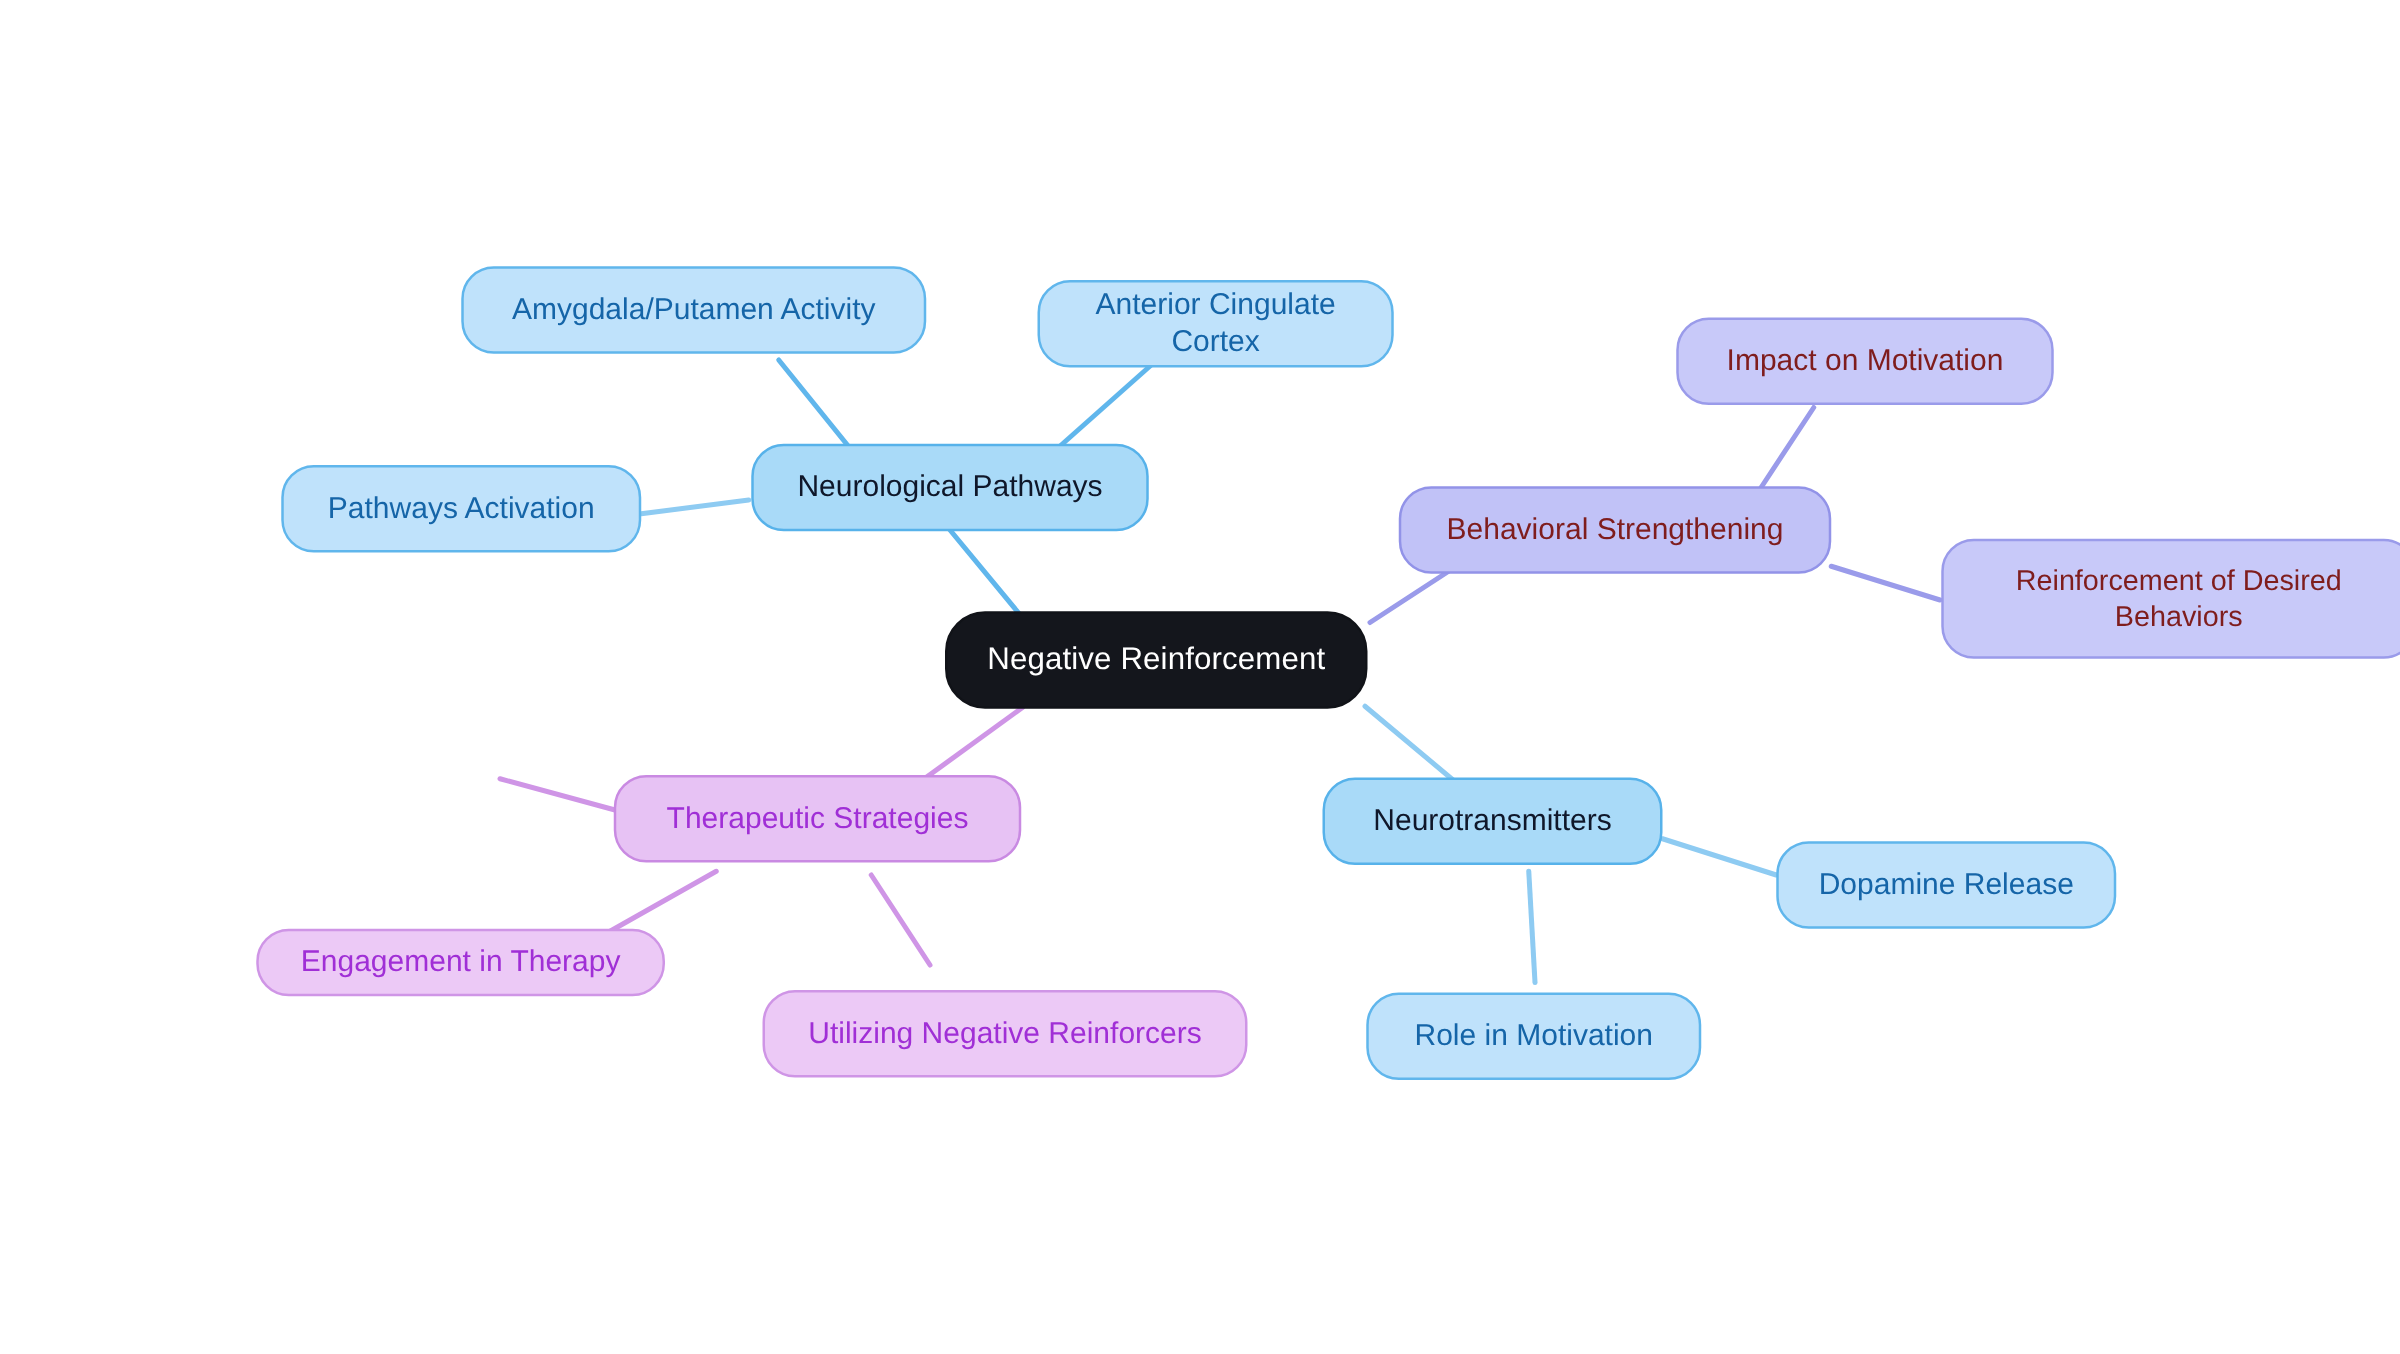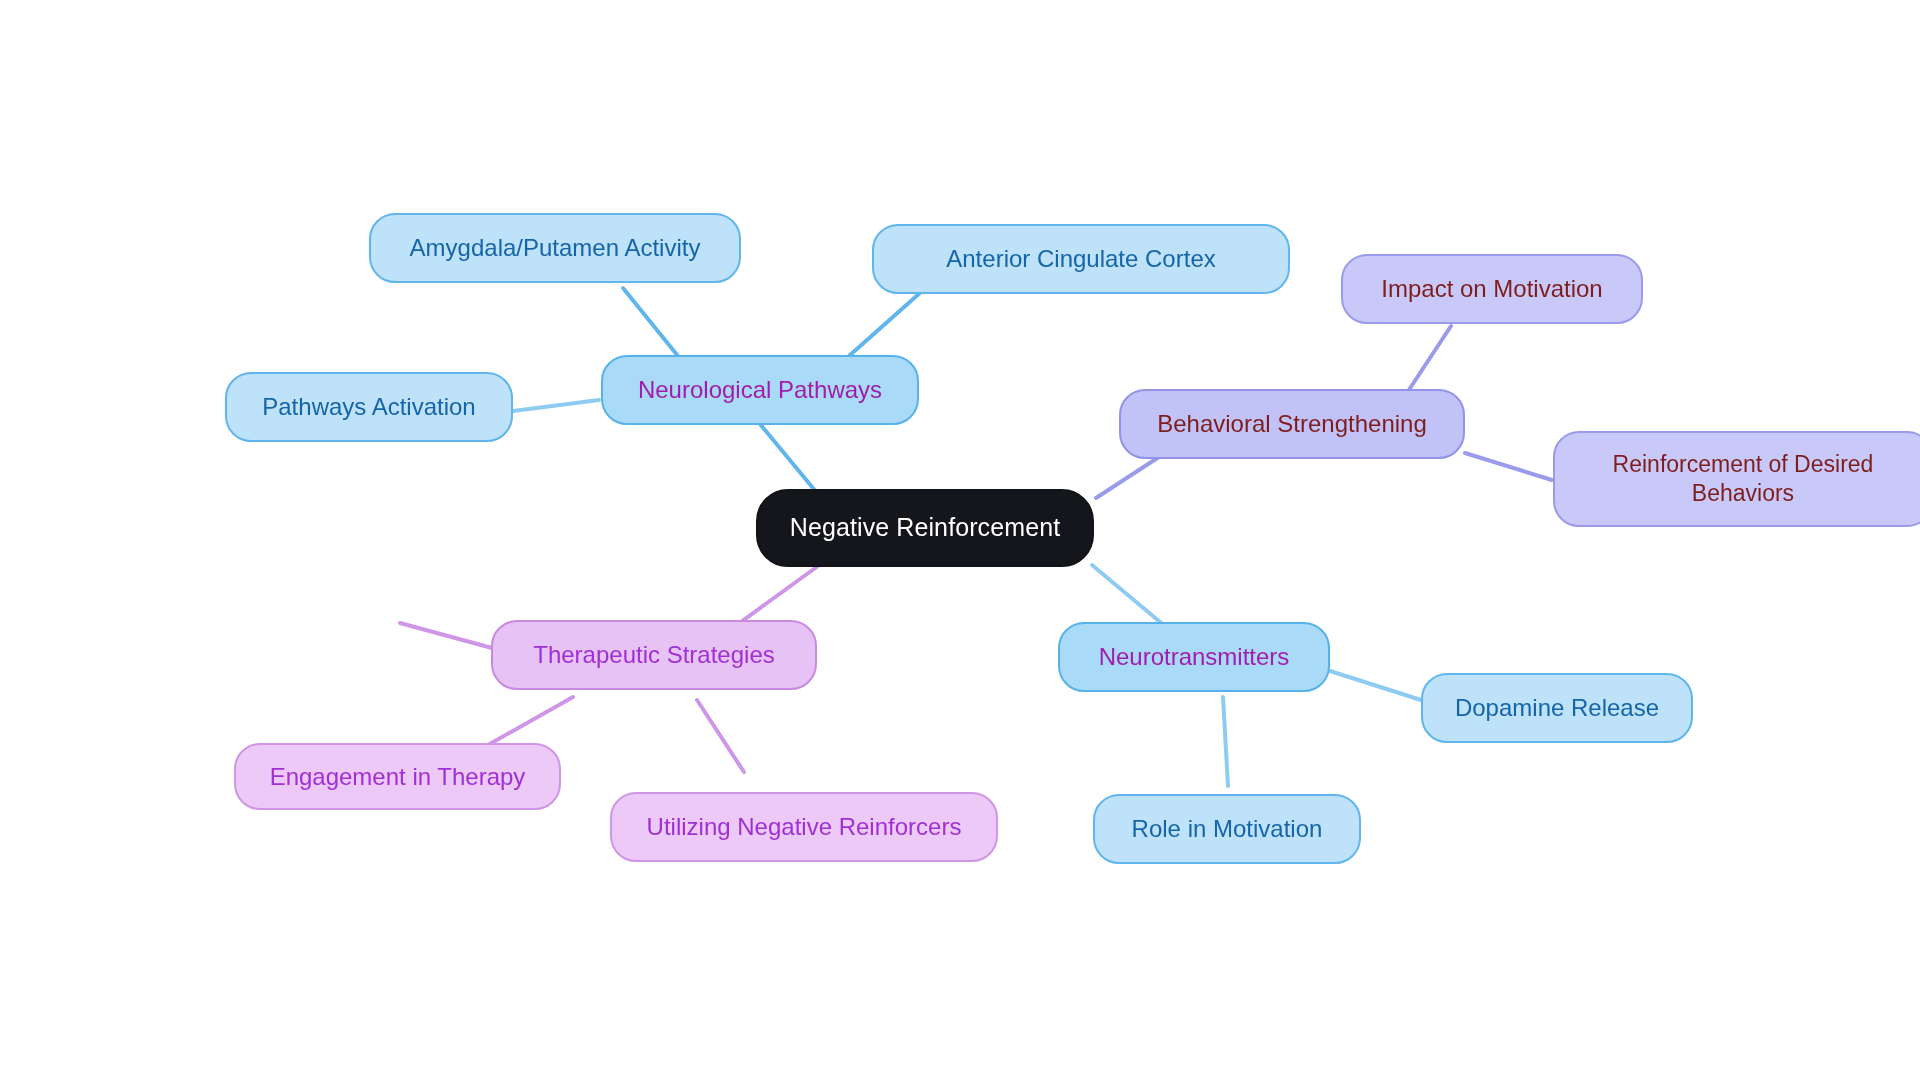"Anterior Cingulate Cortex" div.node { margin-left: 42px -> none; width: 418px -> 285px }
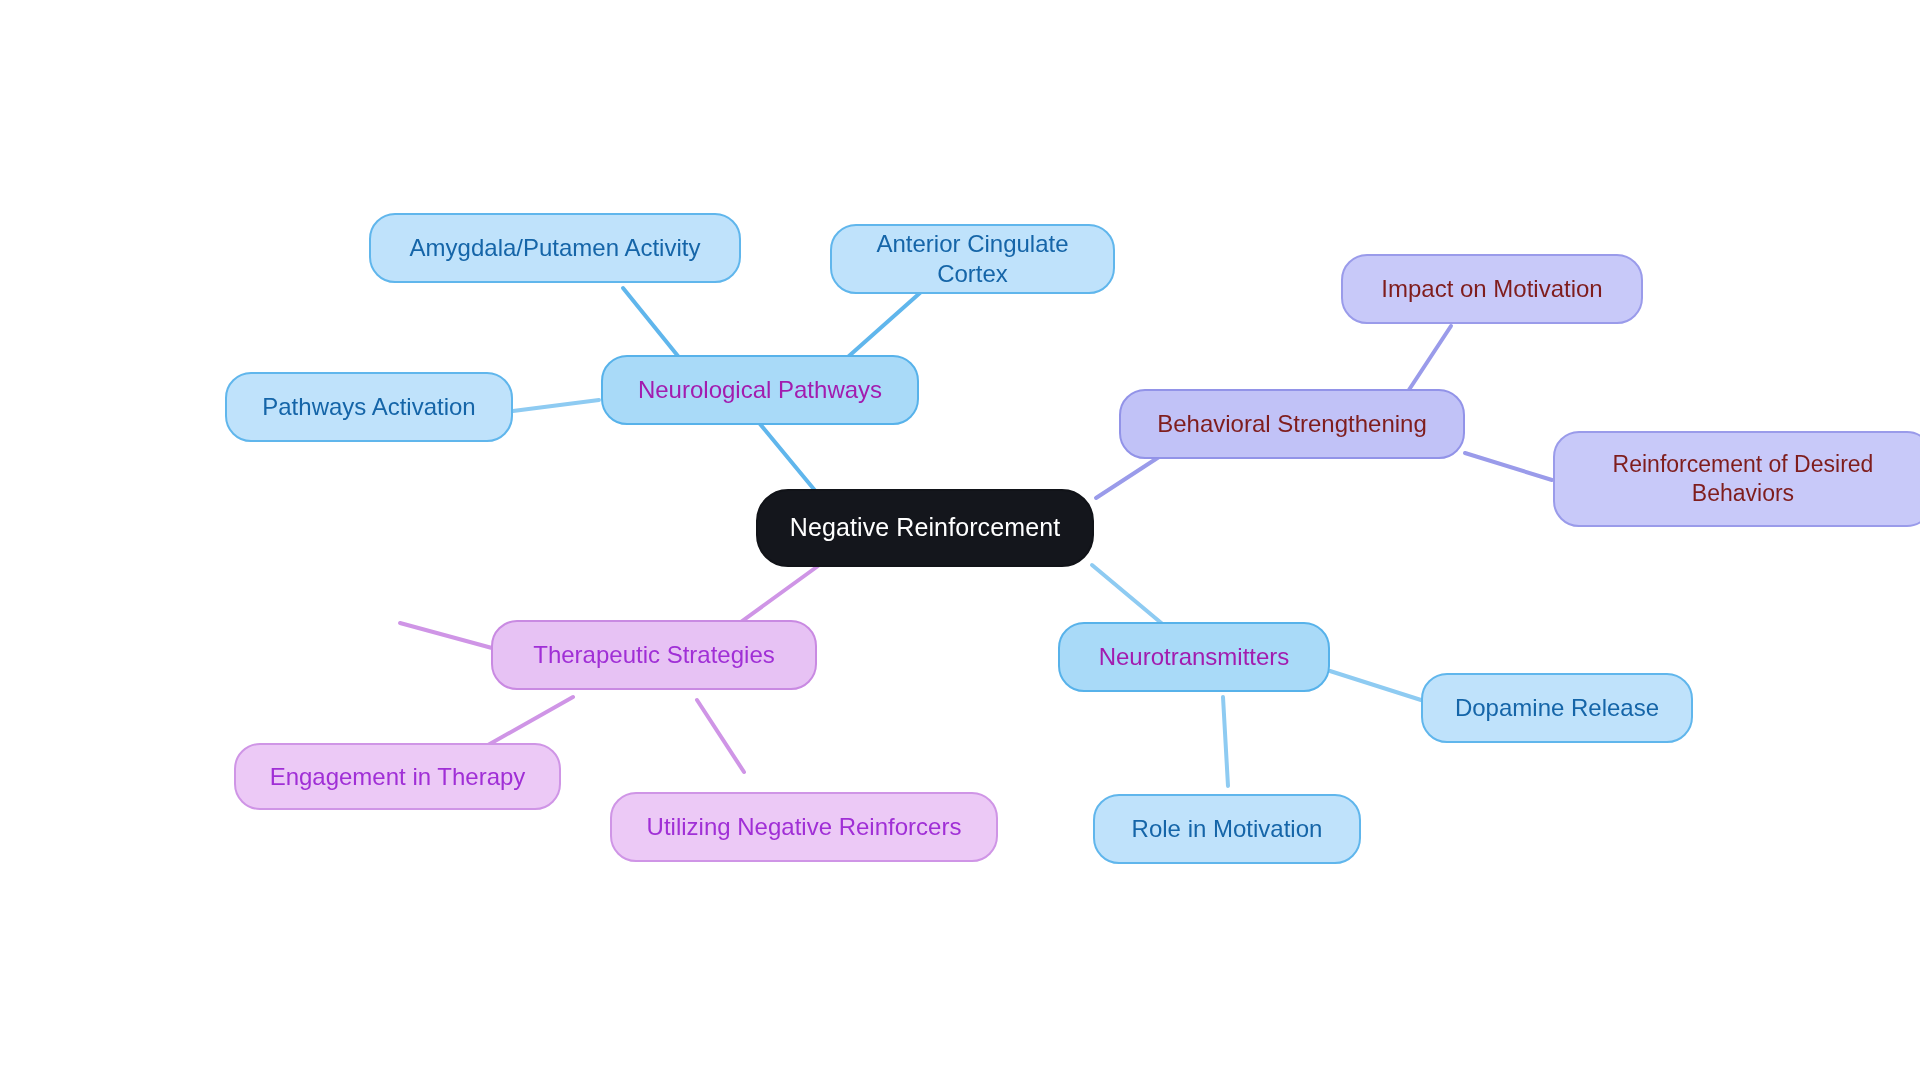"Neurological Pathways" .node.blue-branch { color: #a21caf -> #0f172a }
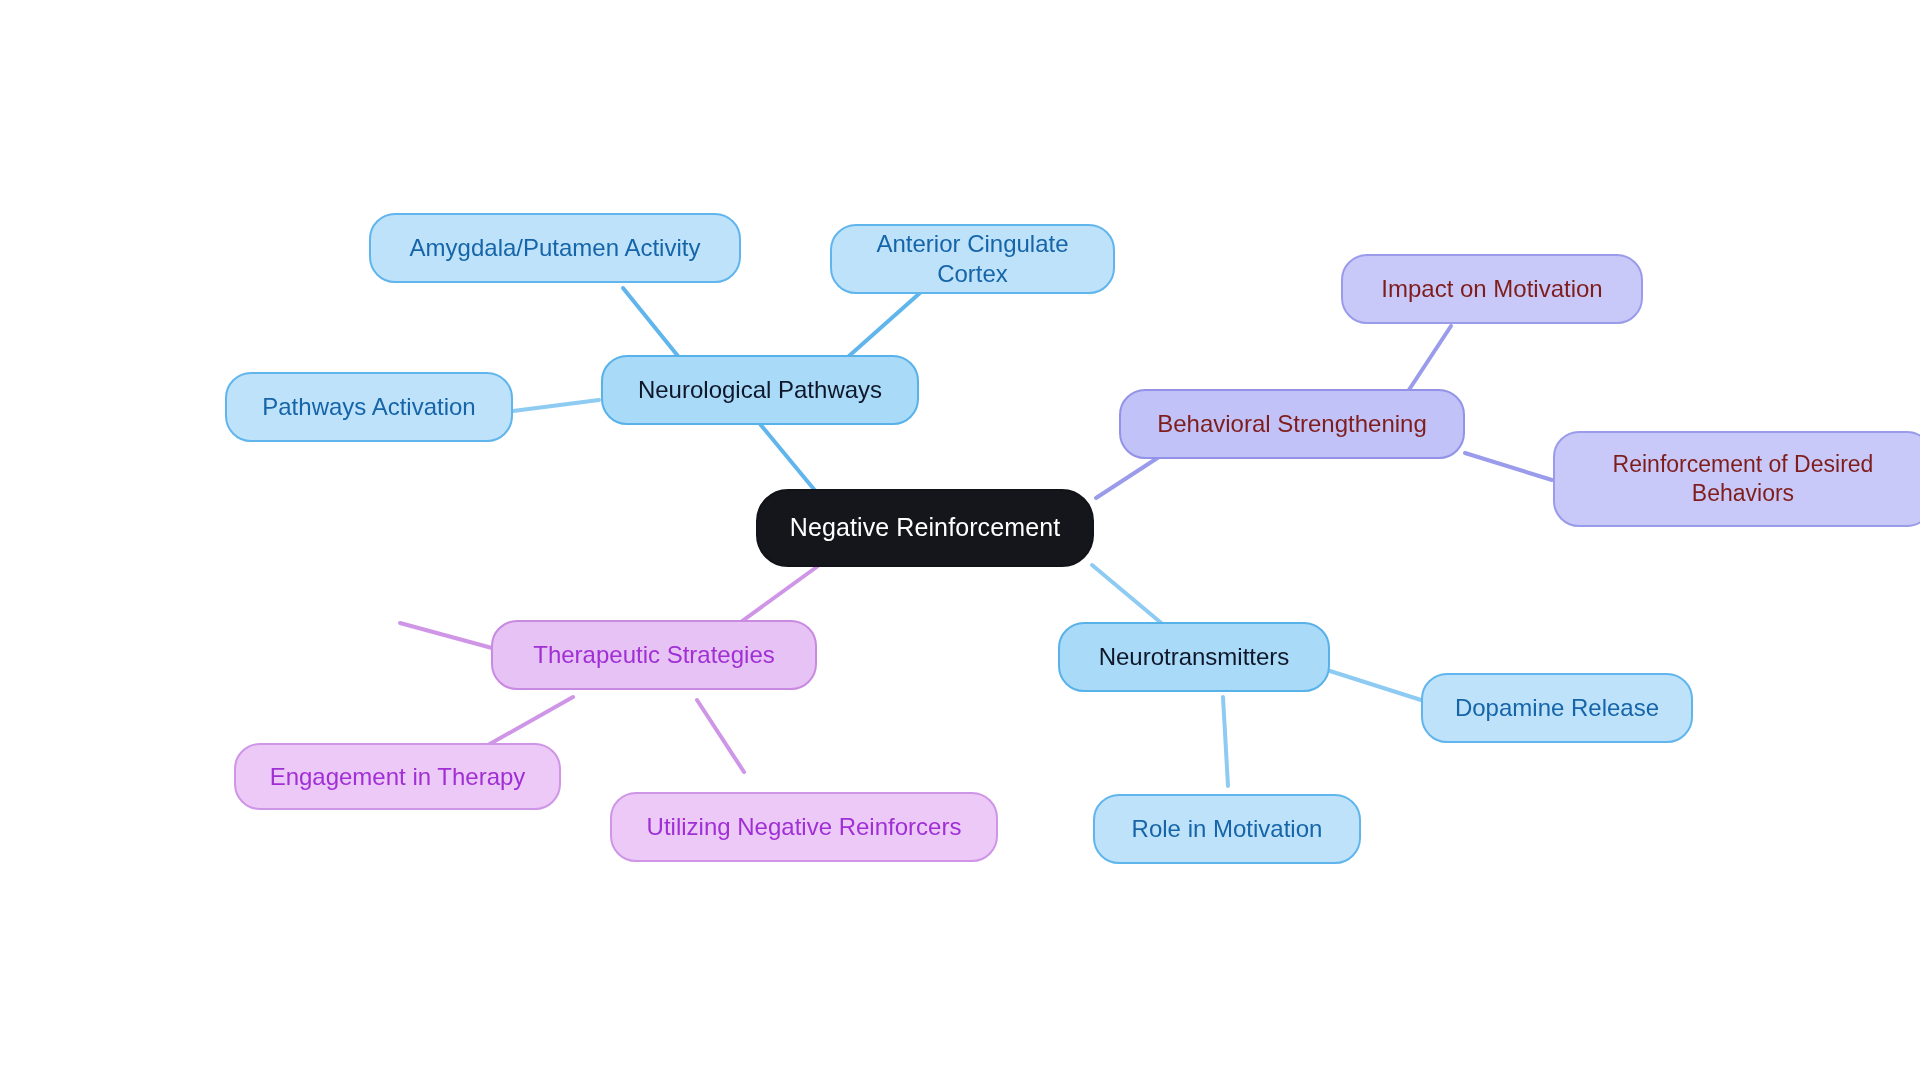"Engagement in Therapy" div.node { height: 67px -> 54px; margin-left: 29px -> none }
